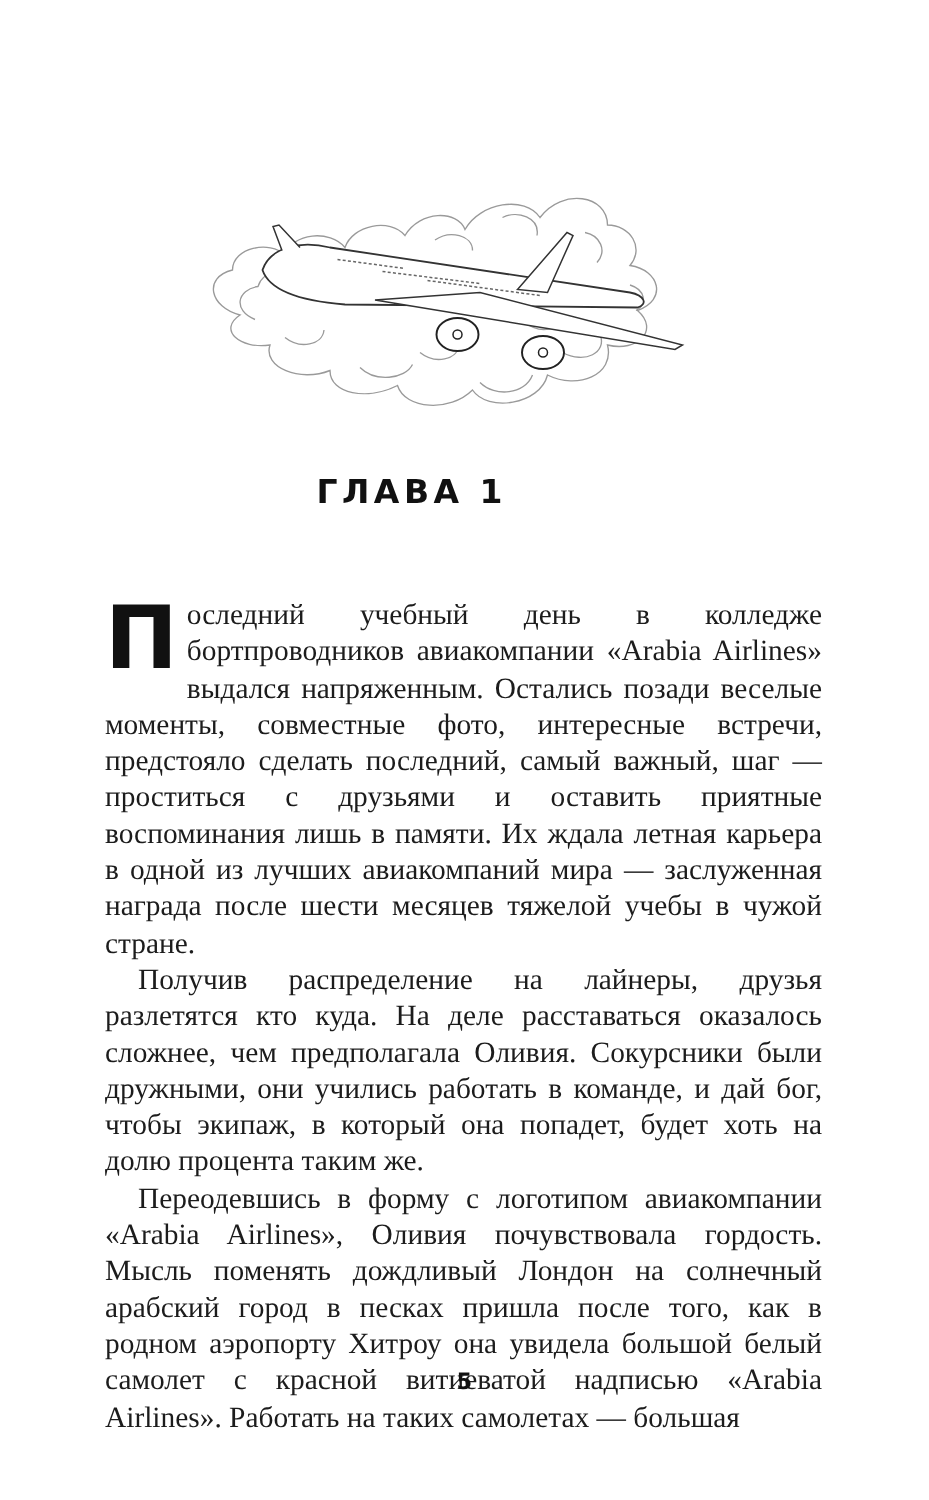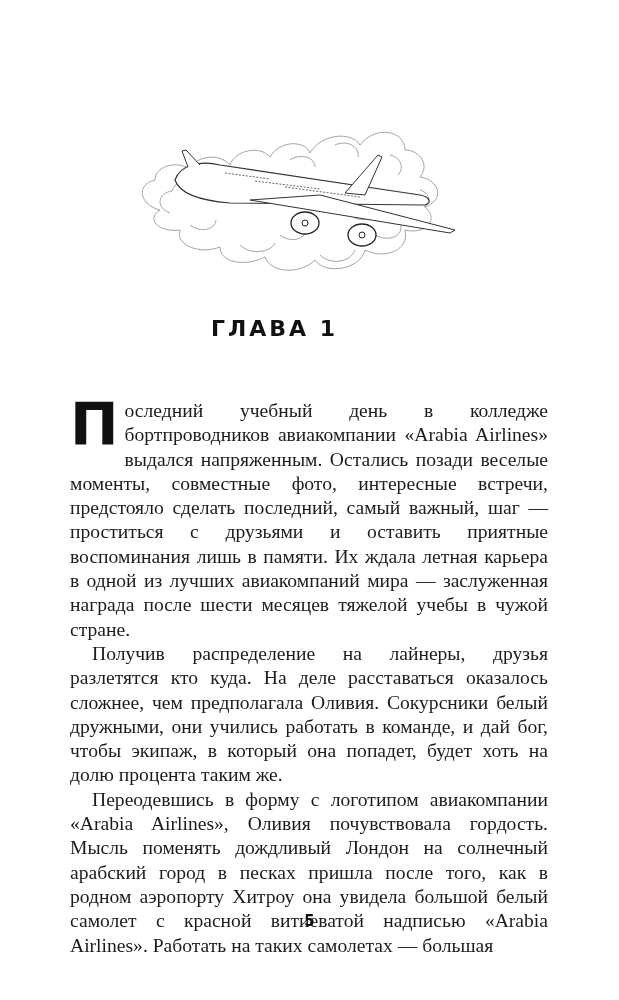"Получив распределение на лайнеры, друзья" p { text: белый -> были }
